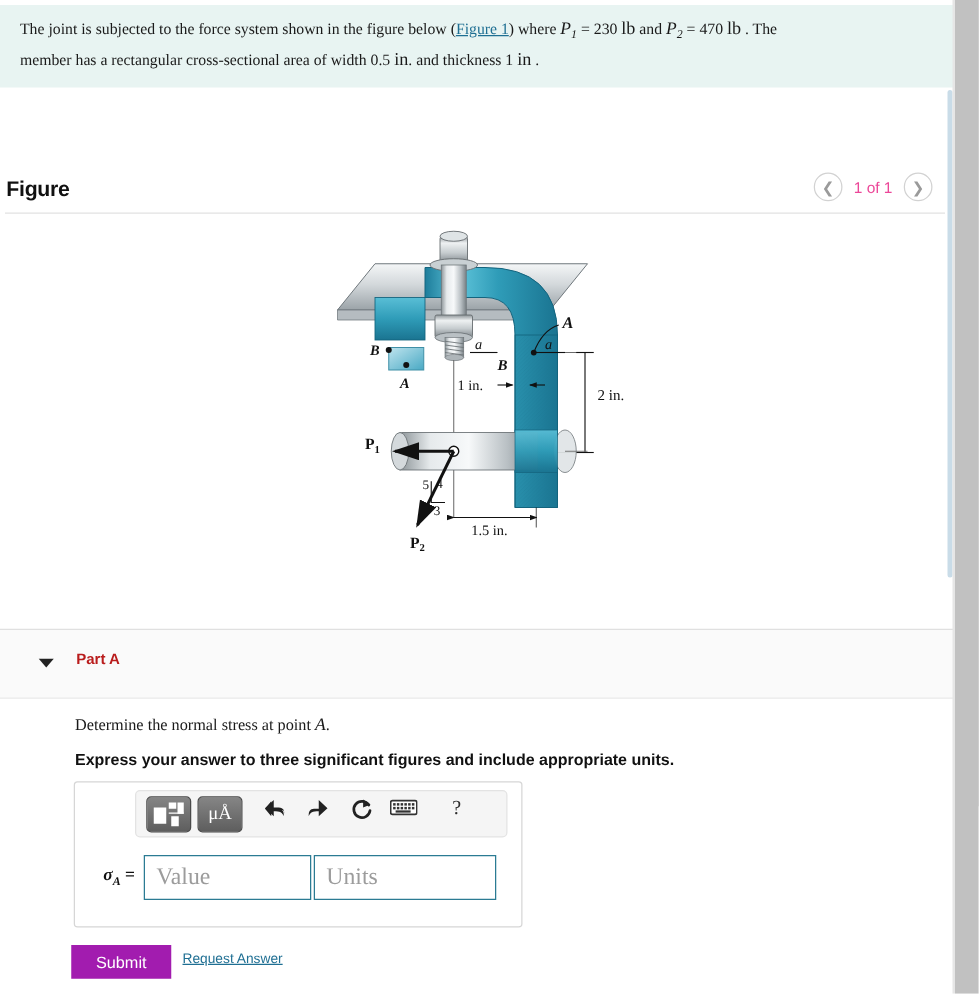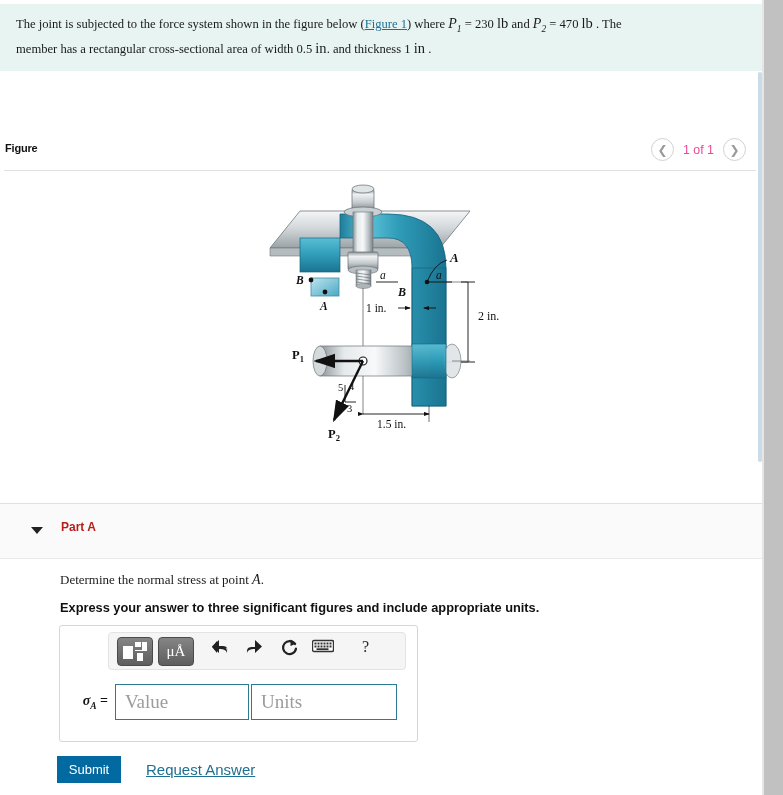"Figure" .figure-title { font-size: 11px -> 17px }
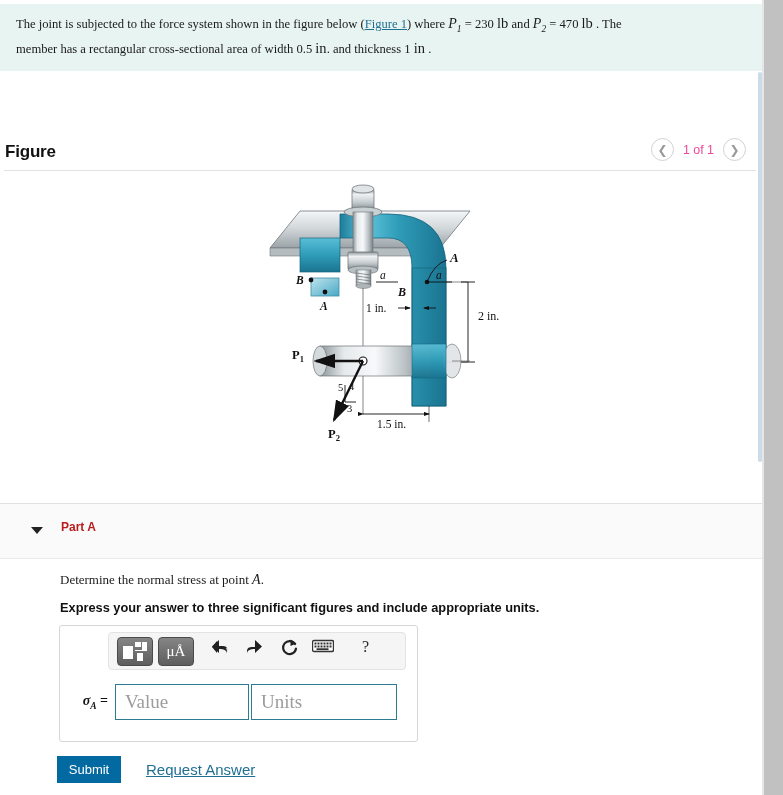"Submit" .submit-btn { background: #0369a1 -> #a21caf; width: 64px -> 80px }
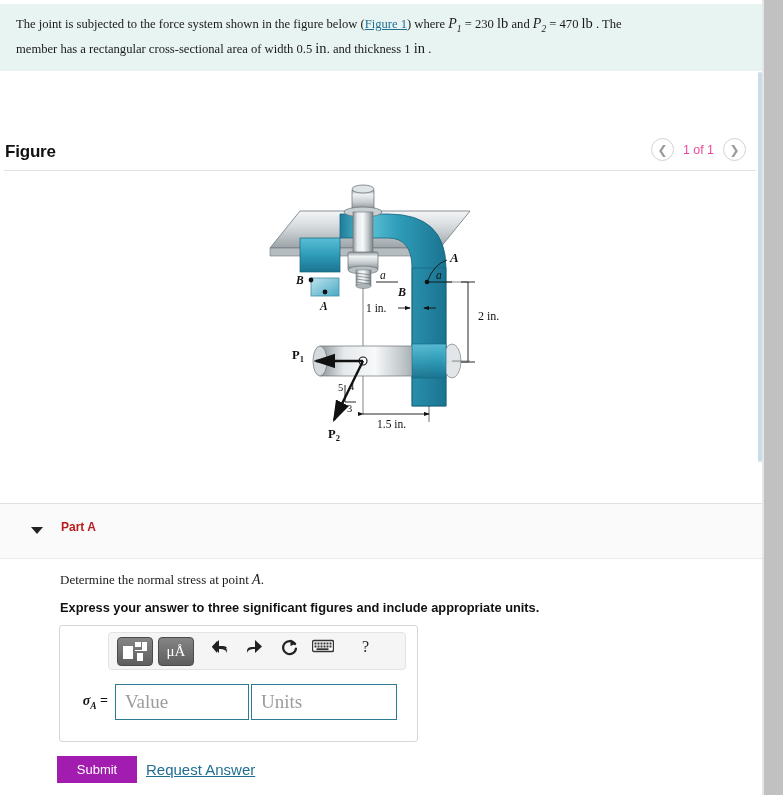"Request Answer" .req-answer { font-size: 15px -> 11px }
